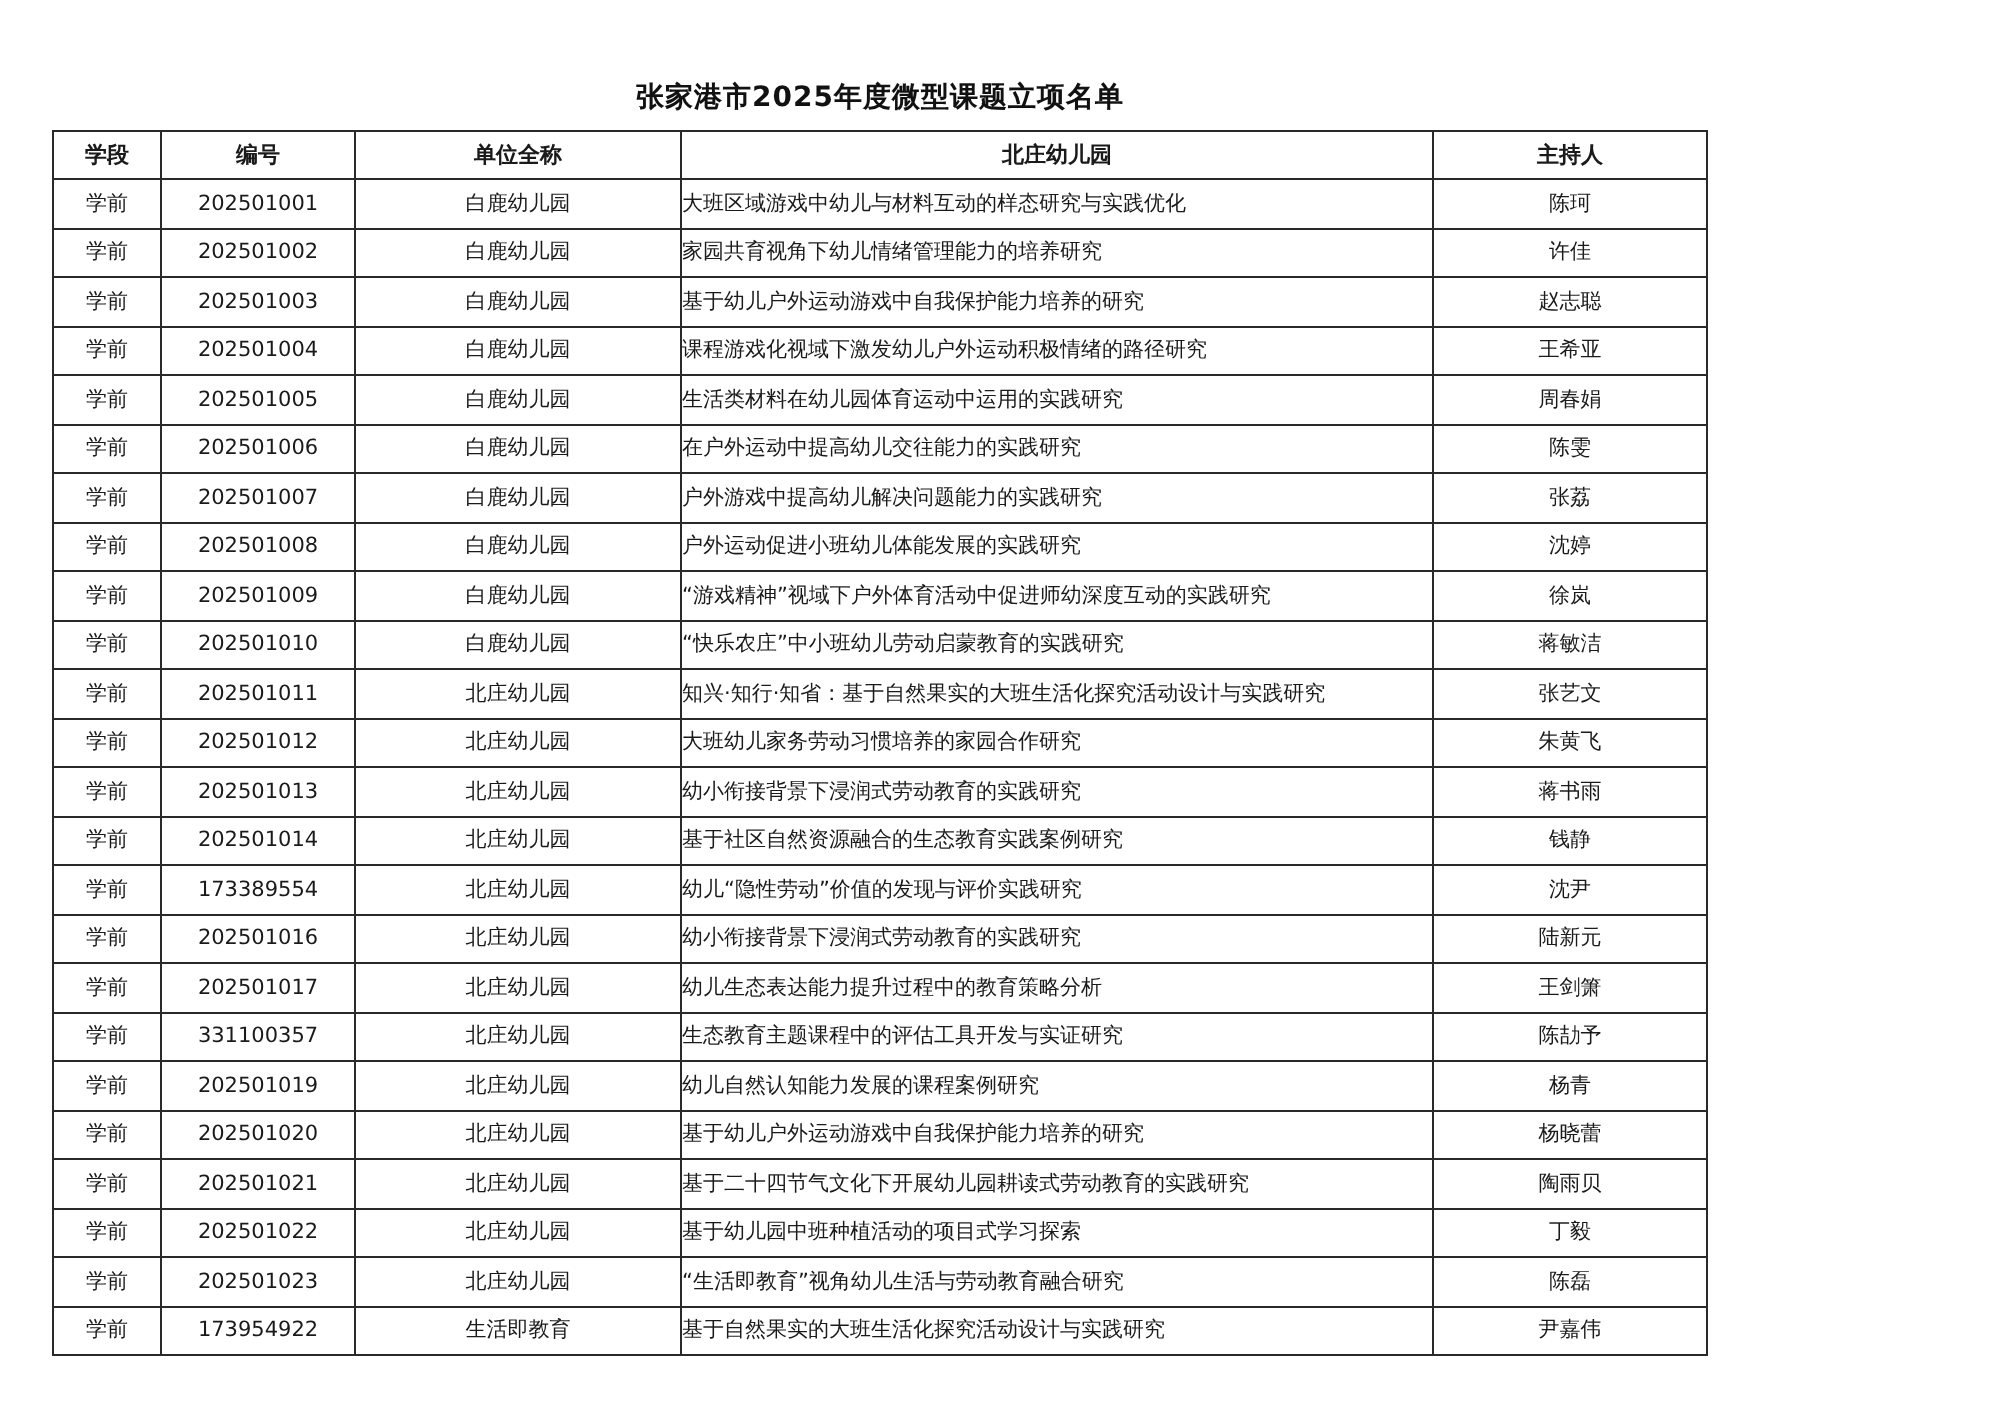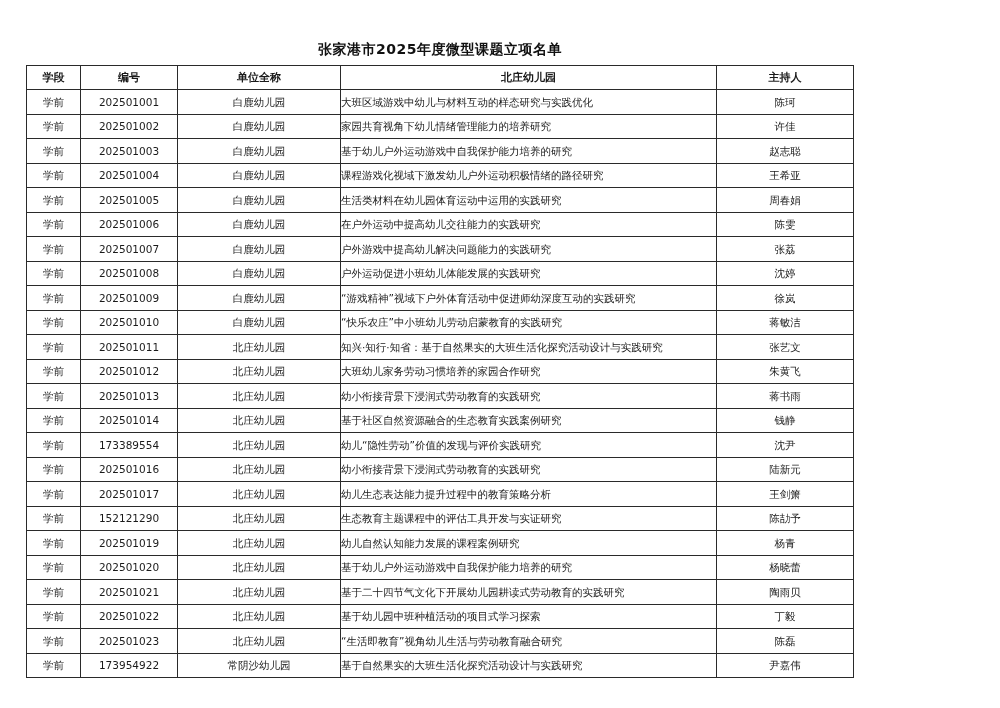"152121290" td.c { text: 152121290 -> 331100357 }
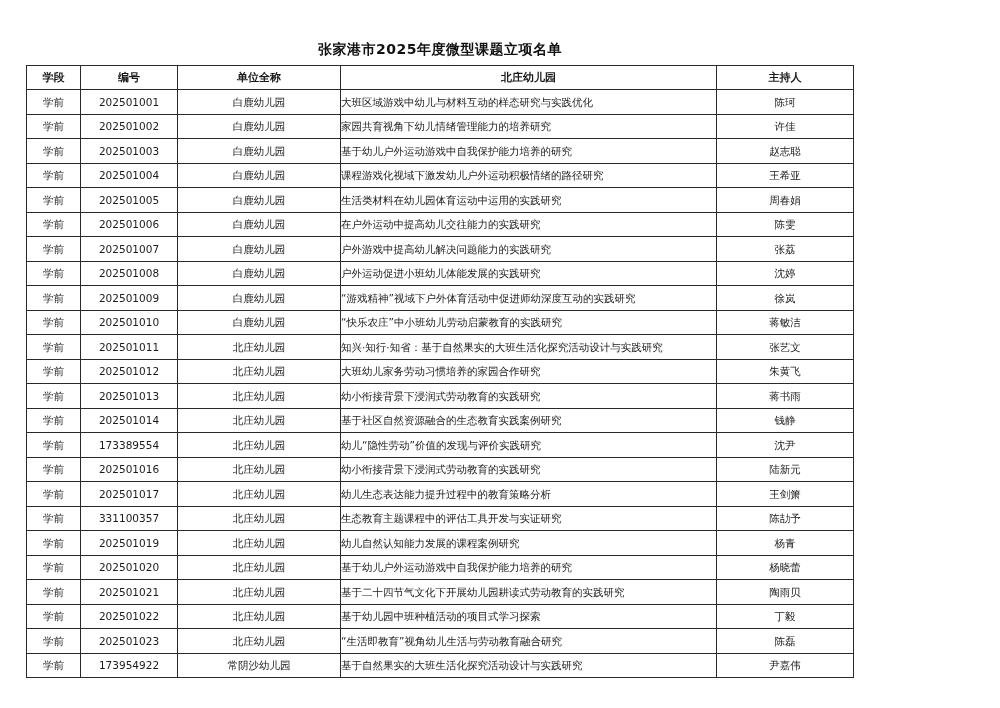"常阴沙幼儿园" td.c { text: 常阴沙幼儿园 -> 生活即教育 }
